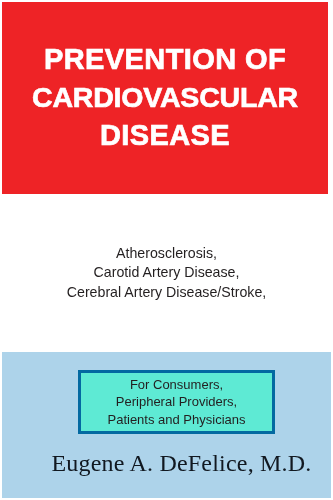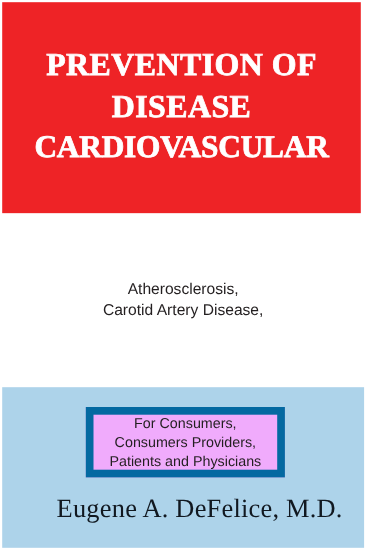"PREVENTION OF" .title-line { font-family: Liberation Serif, serif -> Liberation Sans, sans-serif }
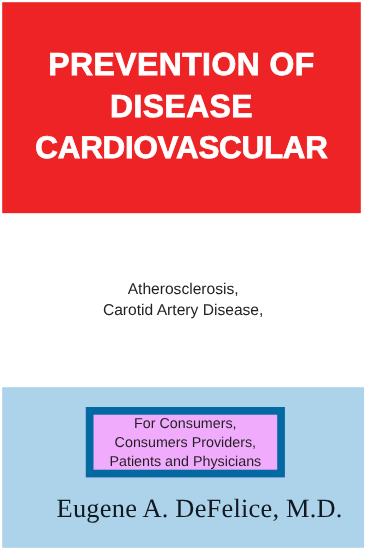"DISEASE" div.title-line { order: before "CARDIOVASCULAR" -> after "CARDIOVASCULAR" }
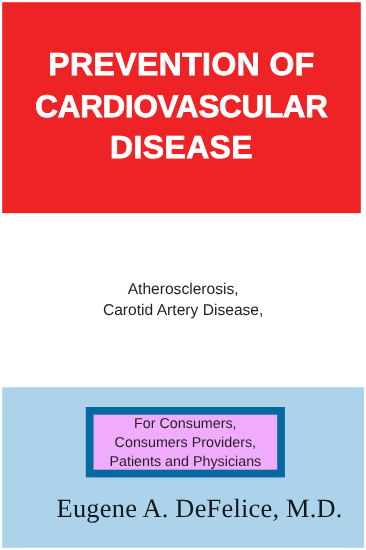"Cerebral Artery Disease/Stroke," li { html: none -> <li>Cerebral Artery Disease/Stroke,</li> }
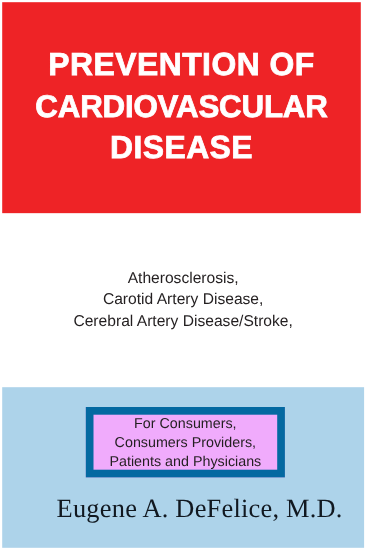"For Consumers," .audience-box { background: #f0abfc -> #5eead4; border: 7px solid #0369a1 -> 3px solid #0369a1; width: 181px -> 197px }
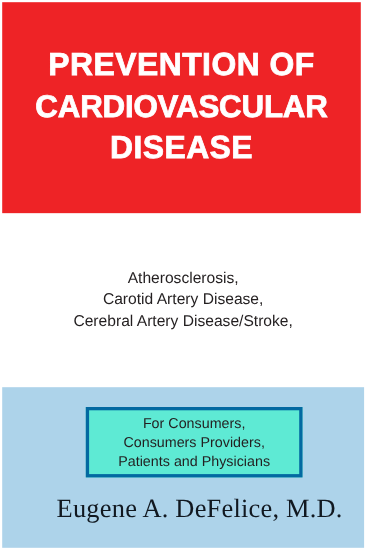"Consumers Providers," div.audience-line { text: Consumers -> Peripheral }
